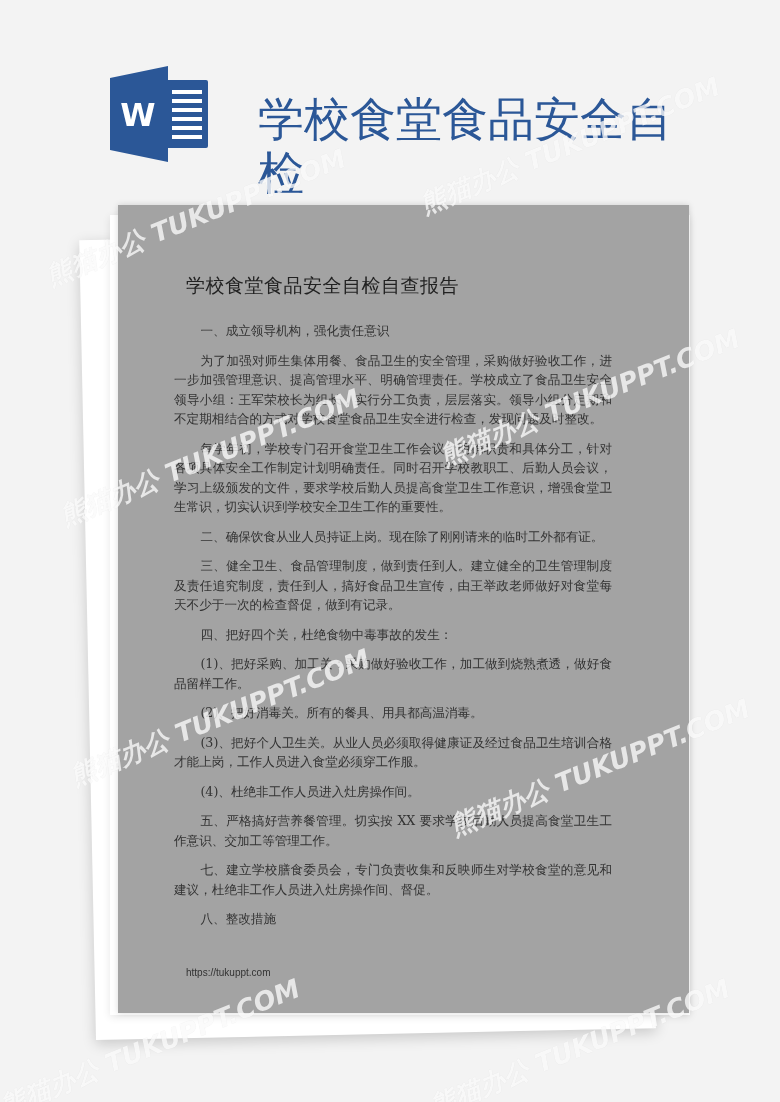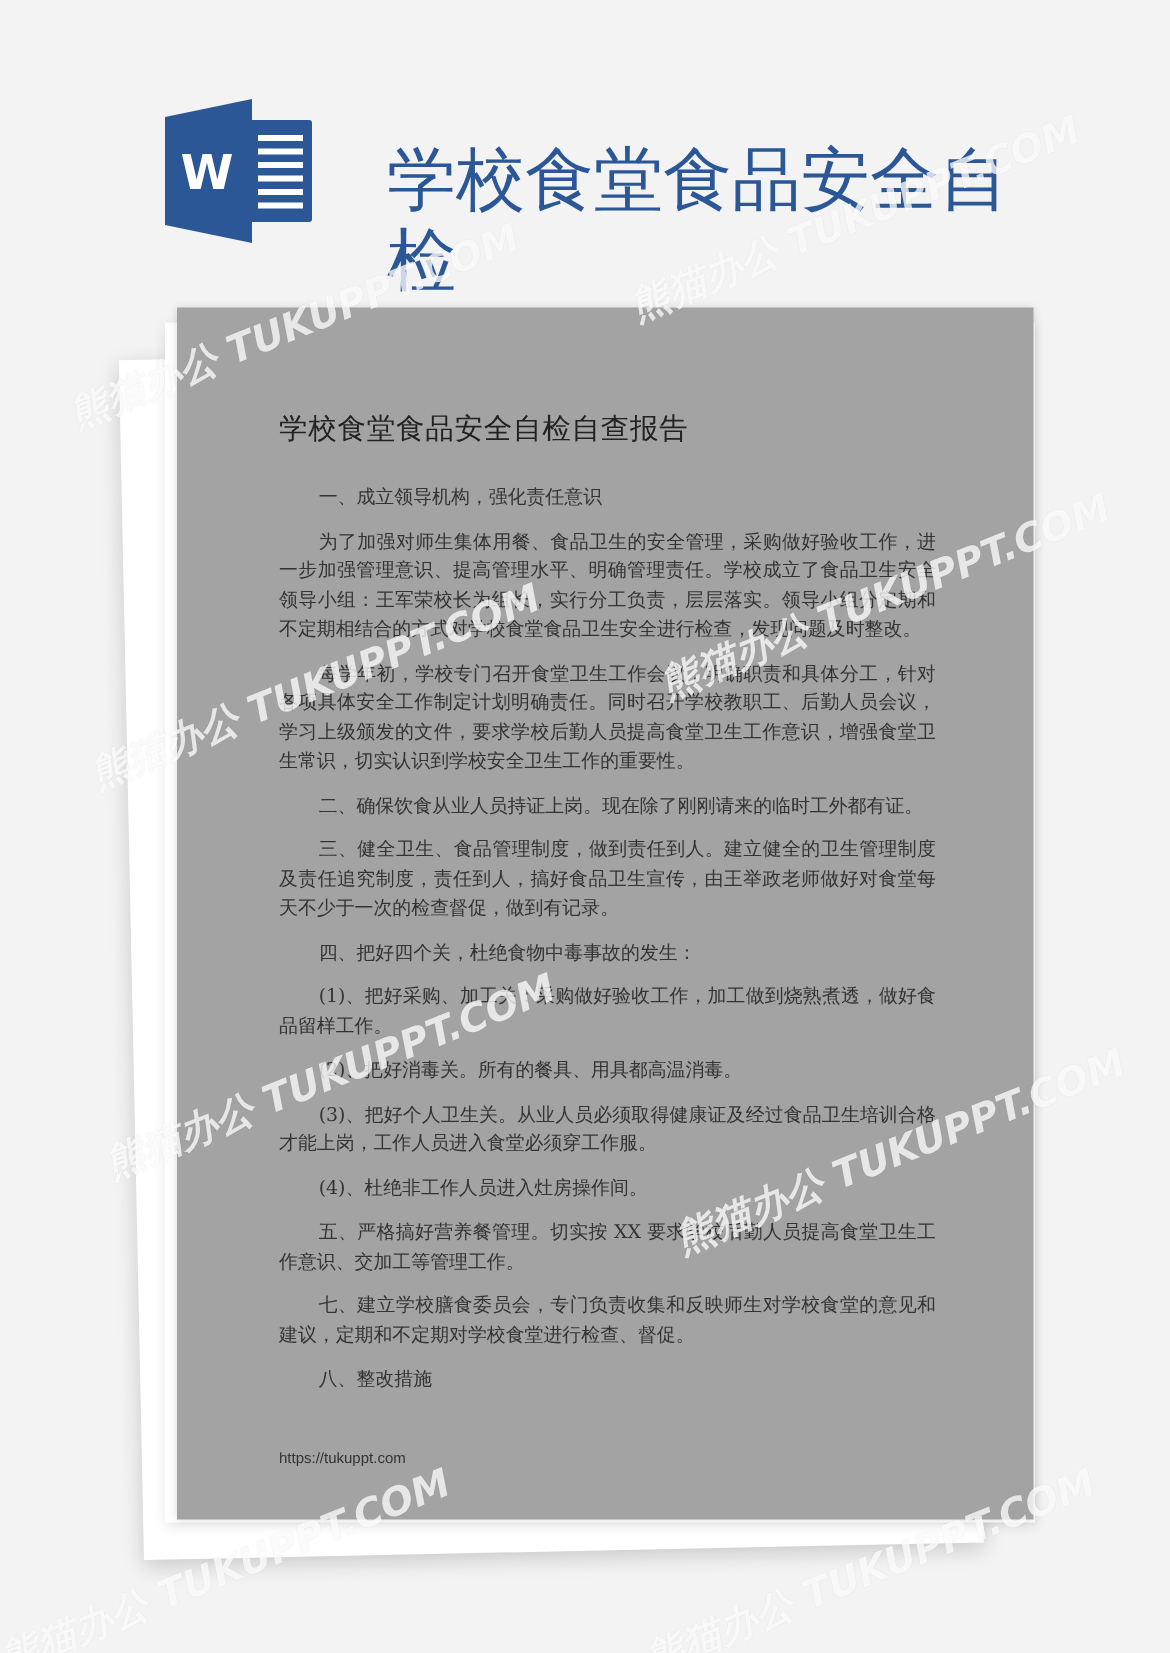"一、成立领导机构，强化责任意识" .doc-body { left: 68px -> 56px }
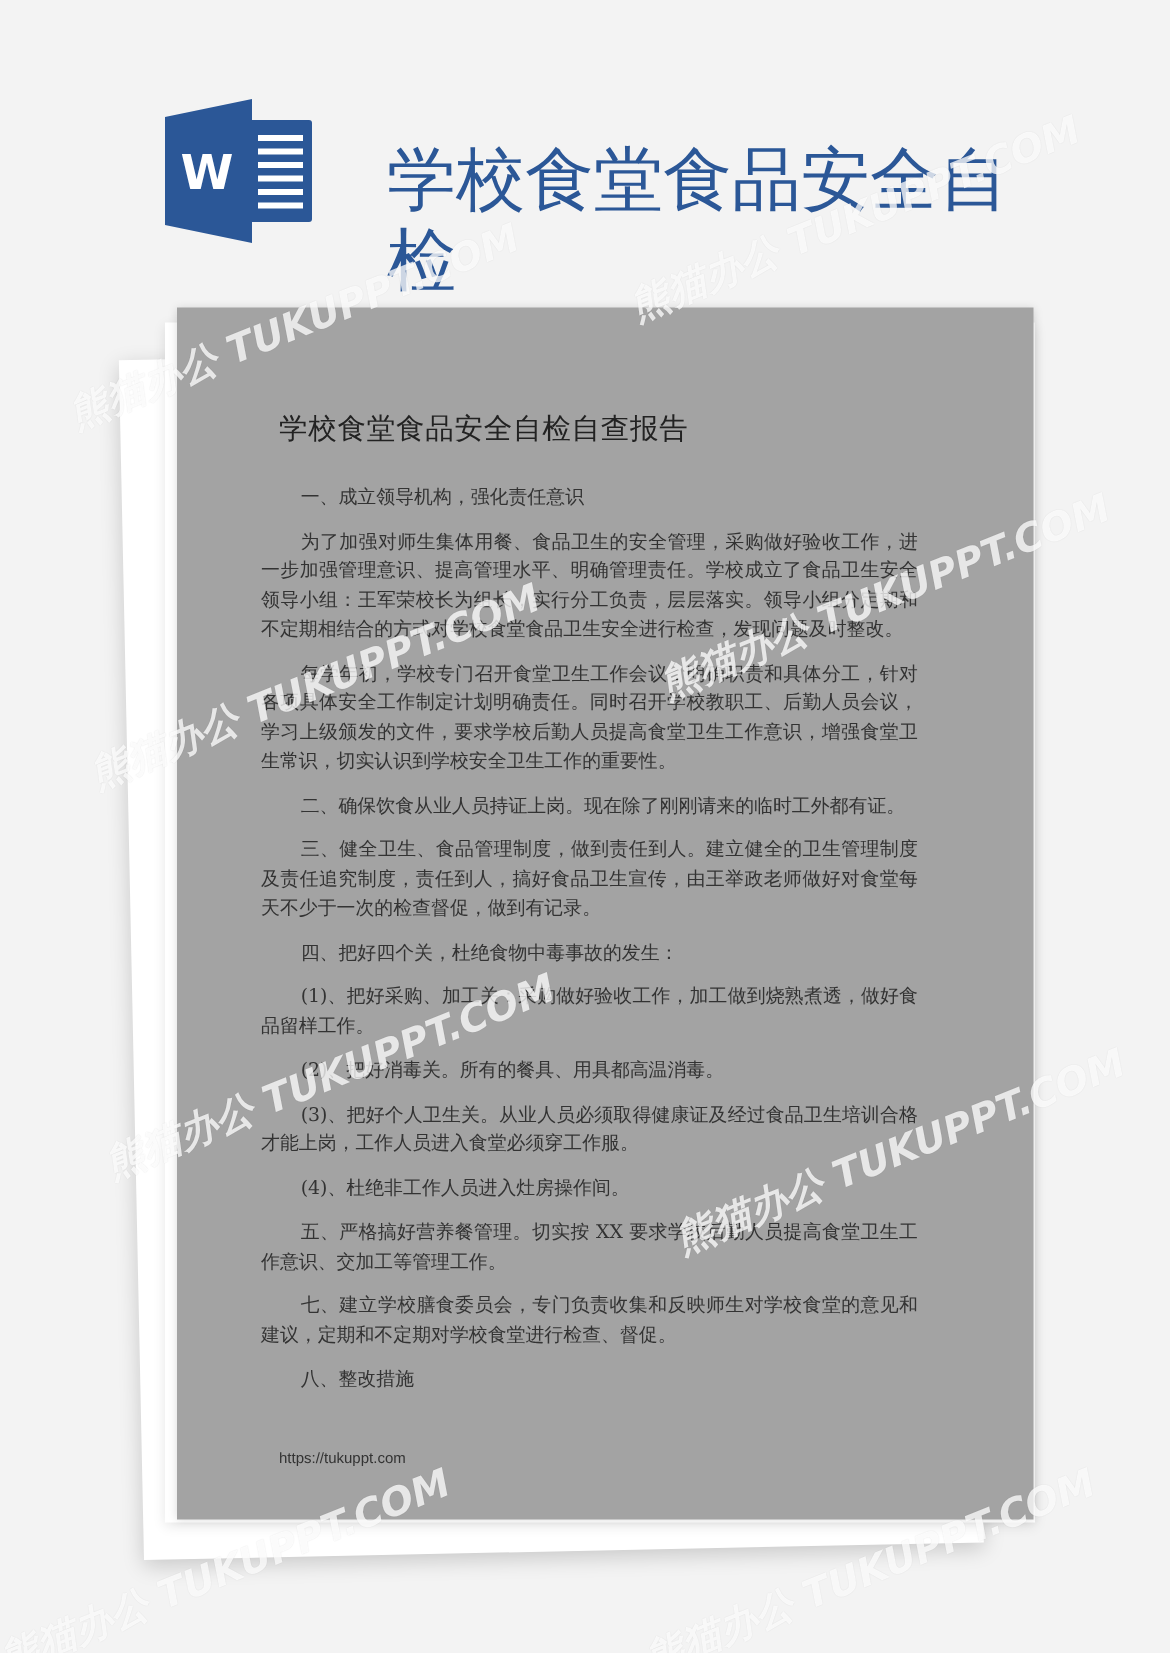"七、建立学校膳食委员会，专门负责收集和反映师生对学校食堂的意见和建议，定期和不定" p { text: 定期和不定期对学校食堂进行检查 -> 杜绝非工作人员进入灶房操作间 }
